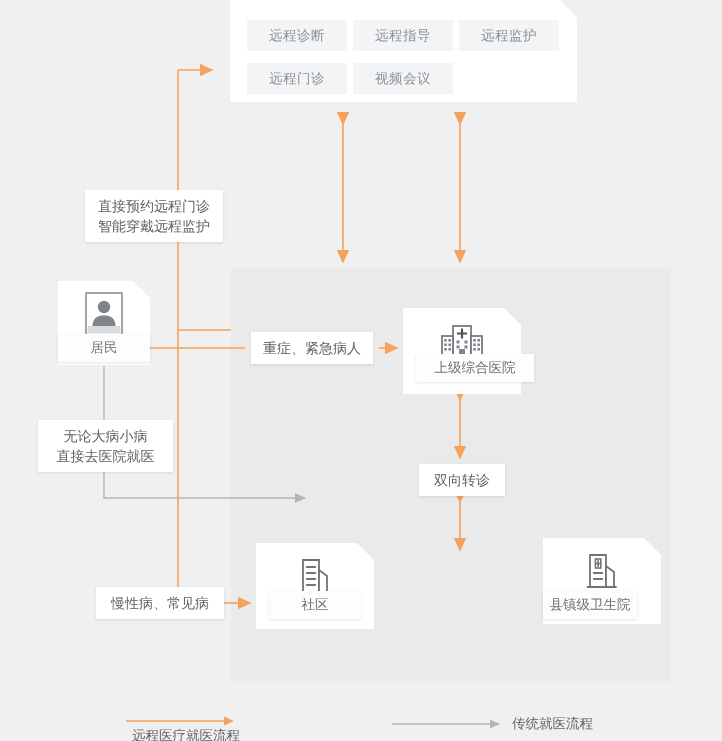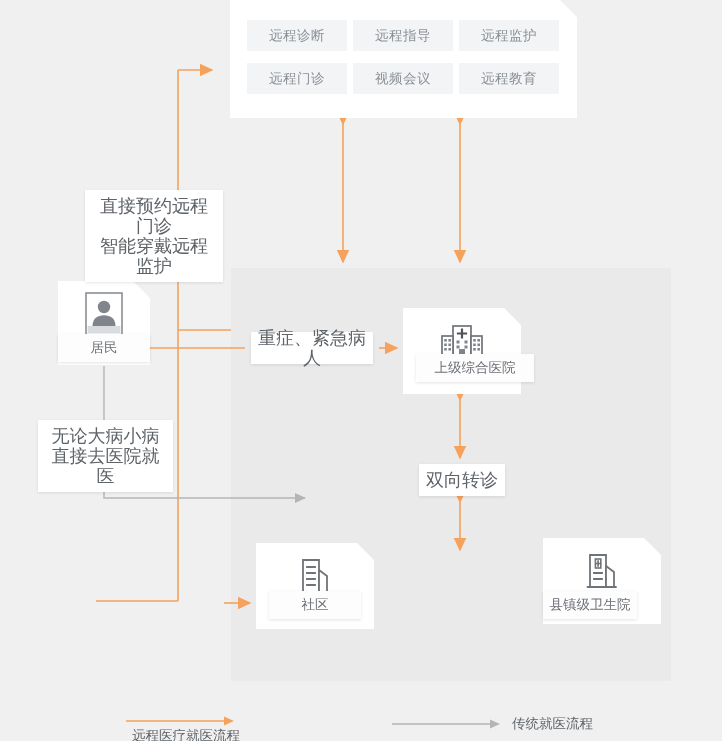"远程诊断" #services-card { height: 118px -> 102px }
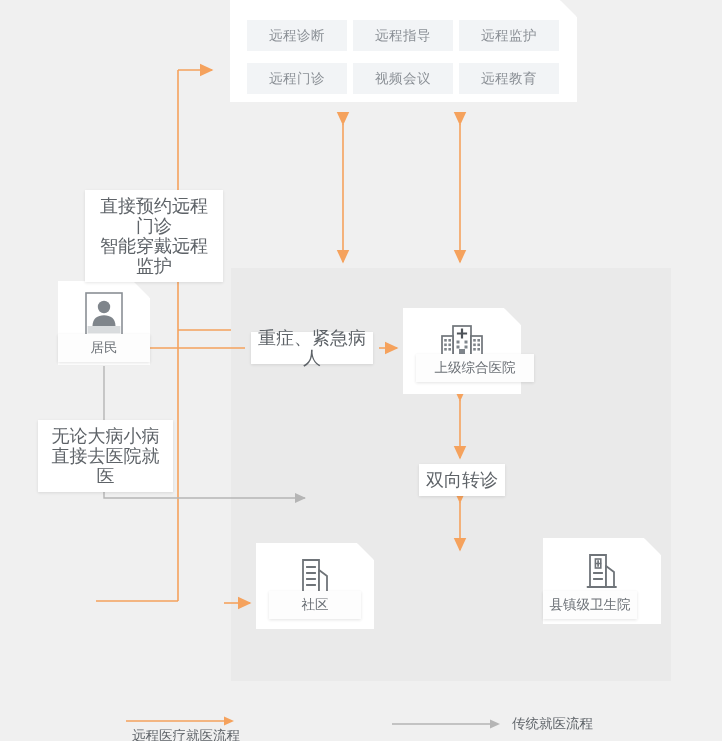"远程教育" div.service-chip { html: <div>远程教育</div> -> none }
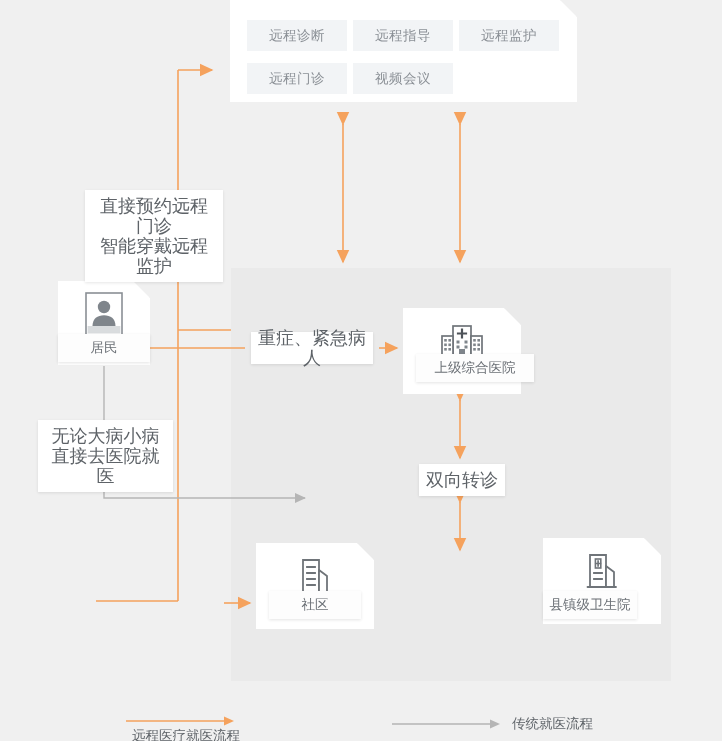"直接预约远程门诊" .text-label { font-size: 18px -> 14px }
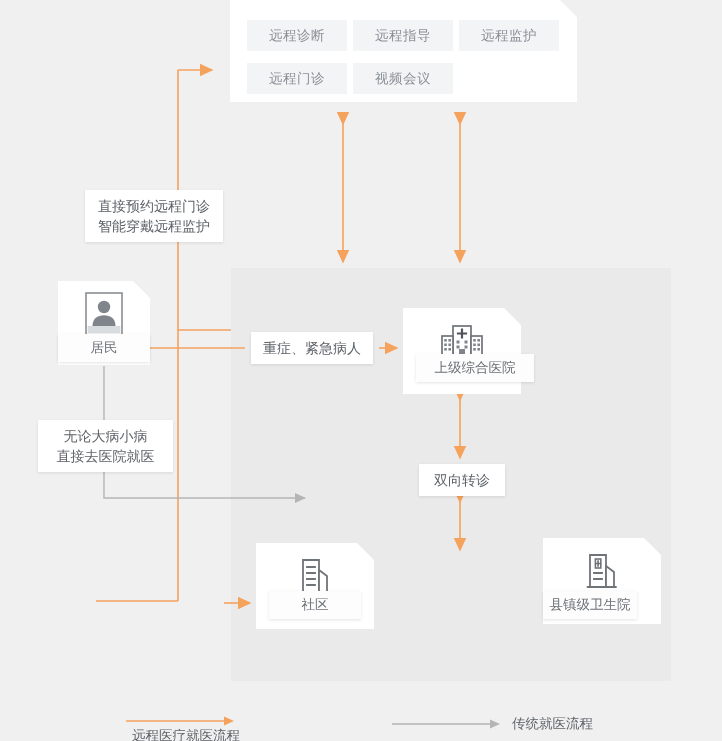"慢性病、常见病" div.abs { html: none -> <div>慢性病、常见病</div> }
